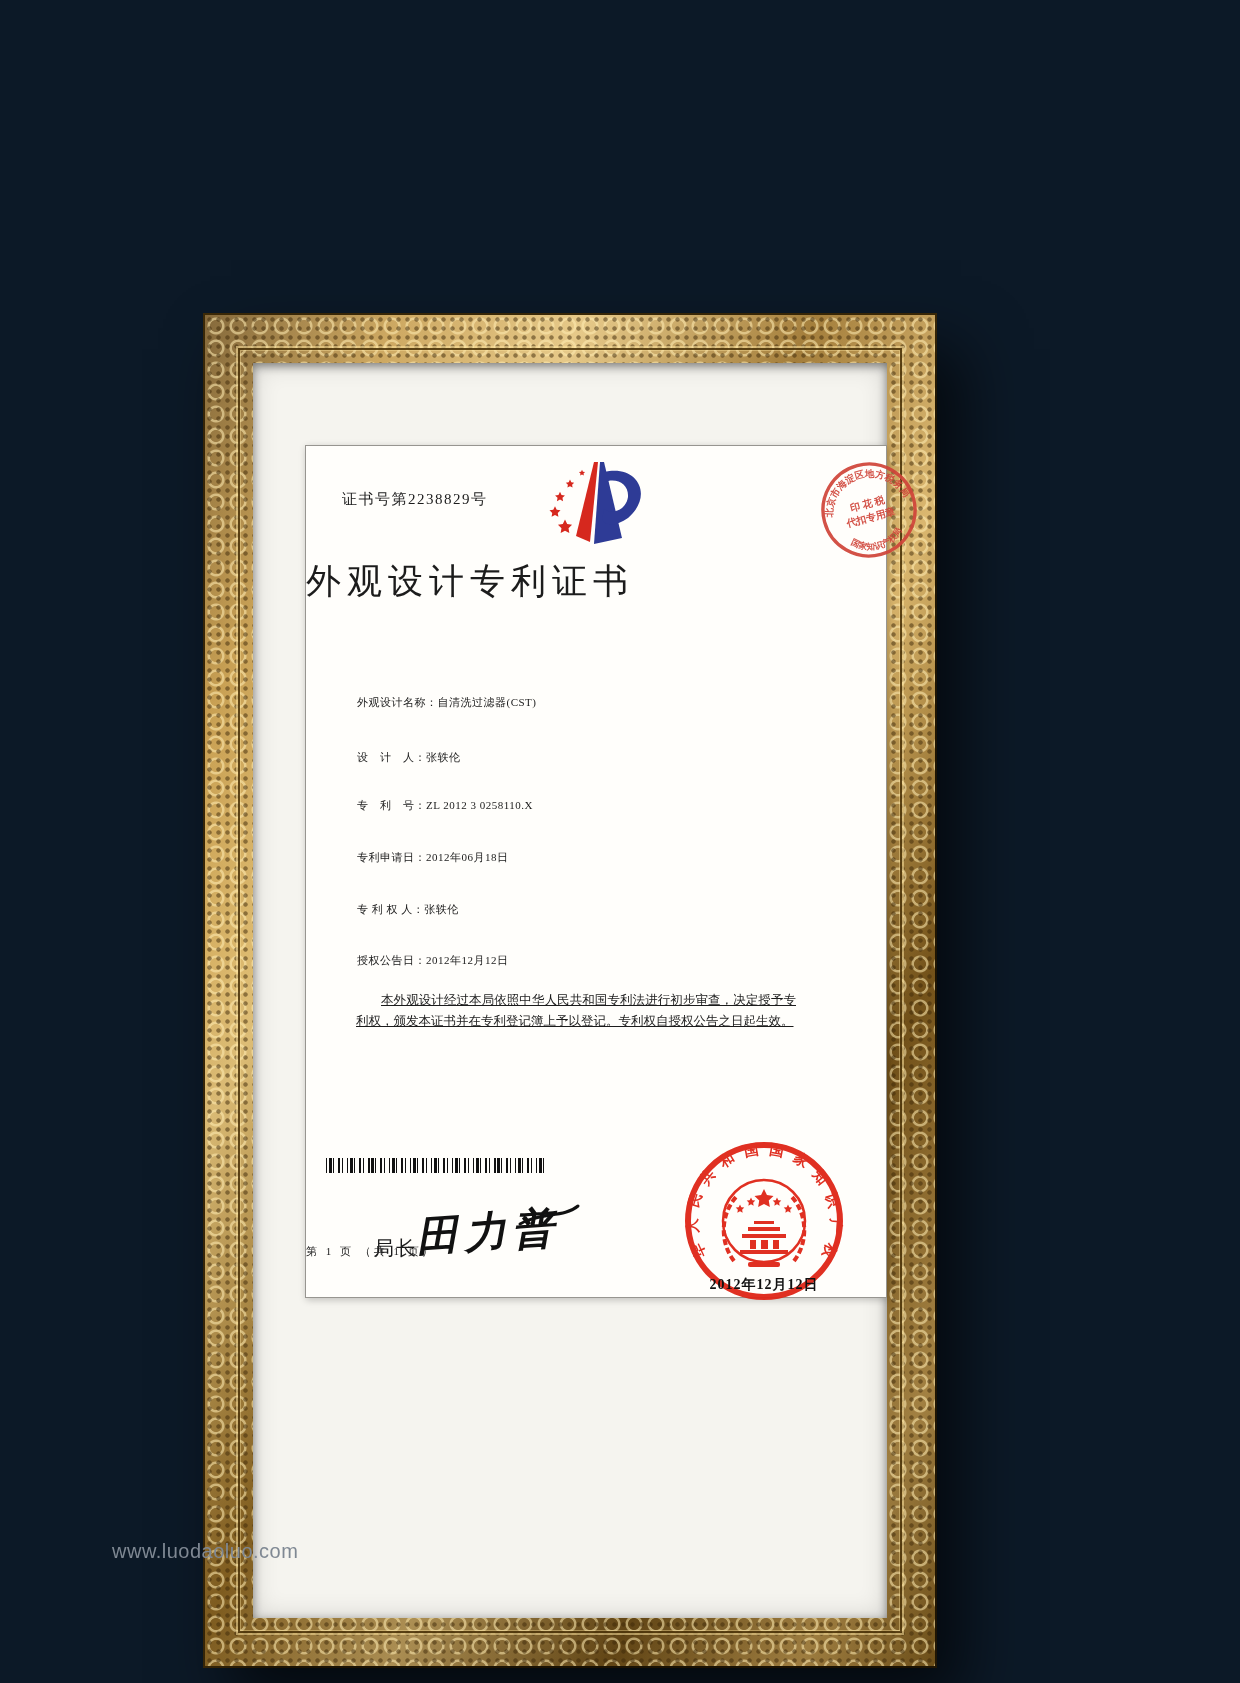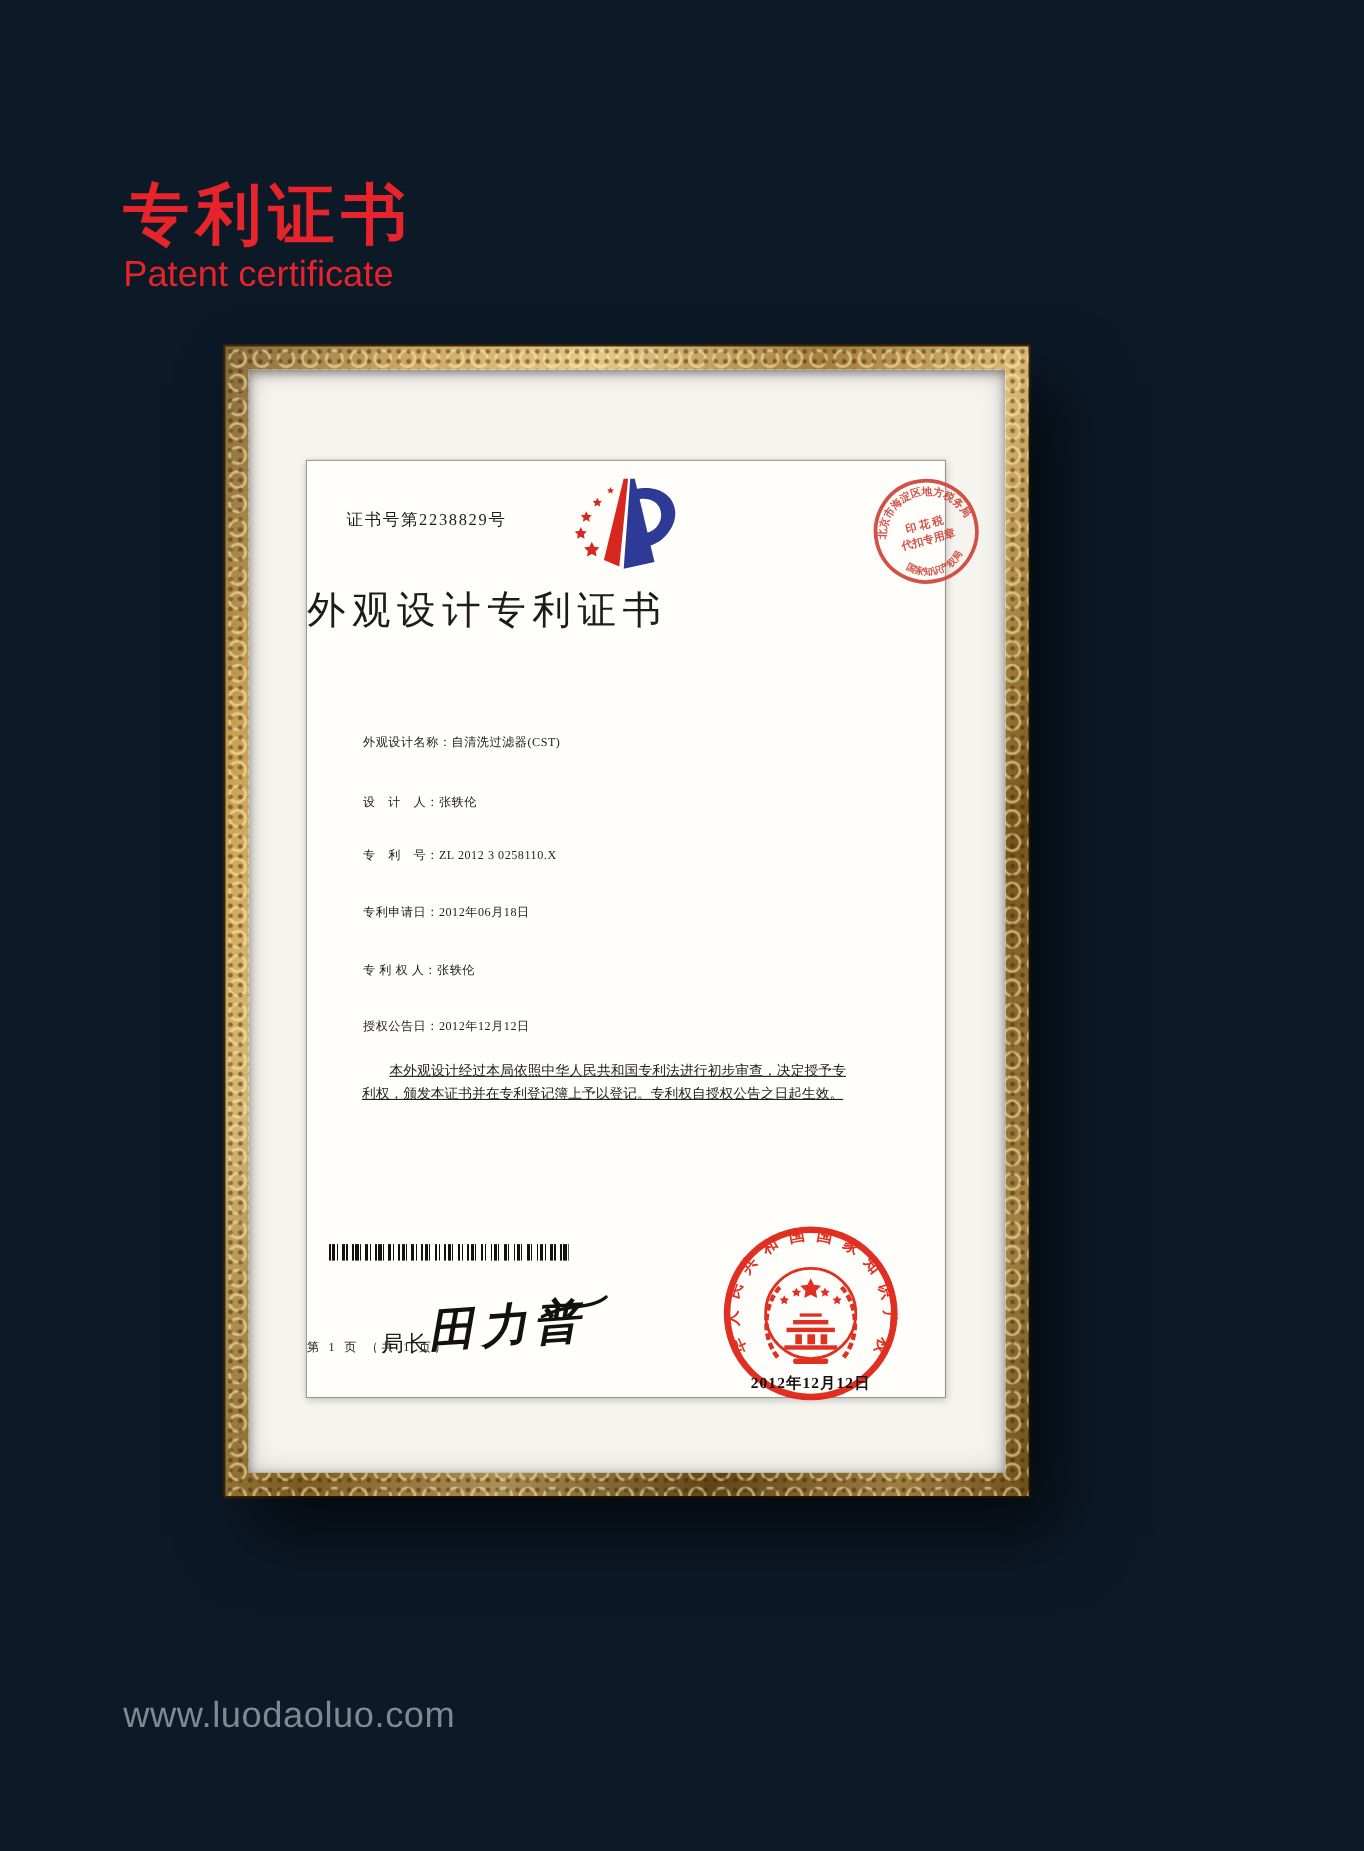"专利证书" div.brand { html: <div> <div>专利证书</div> <div>Patent certificate</div> </div> -> none }
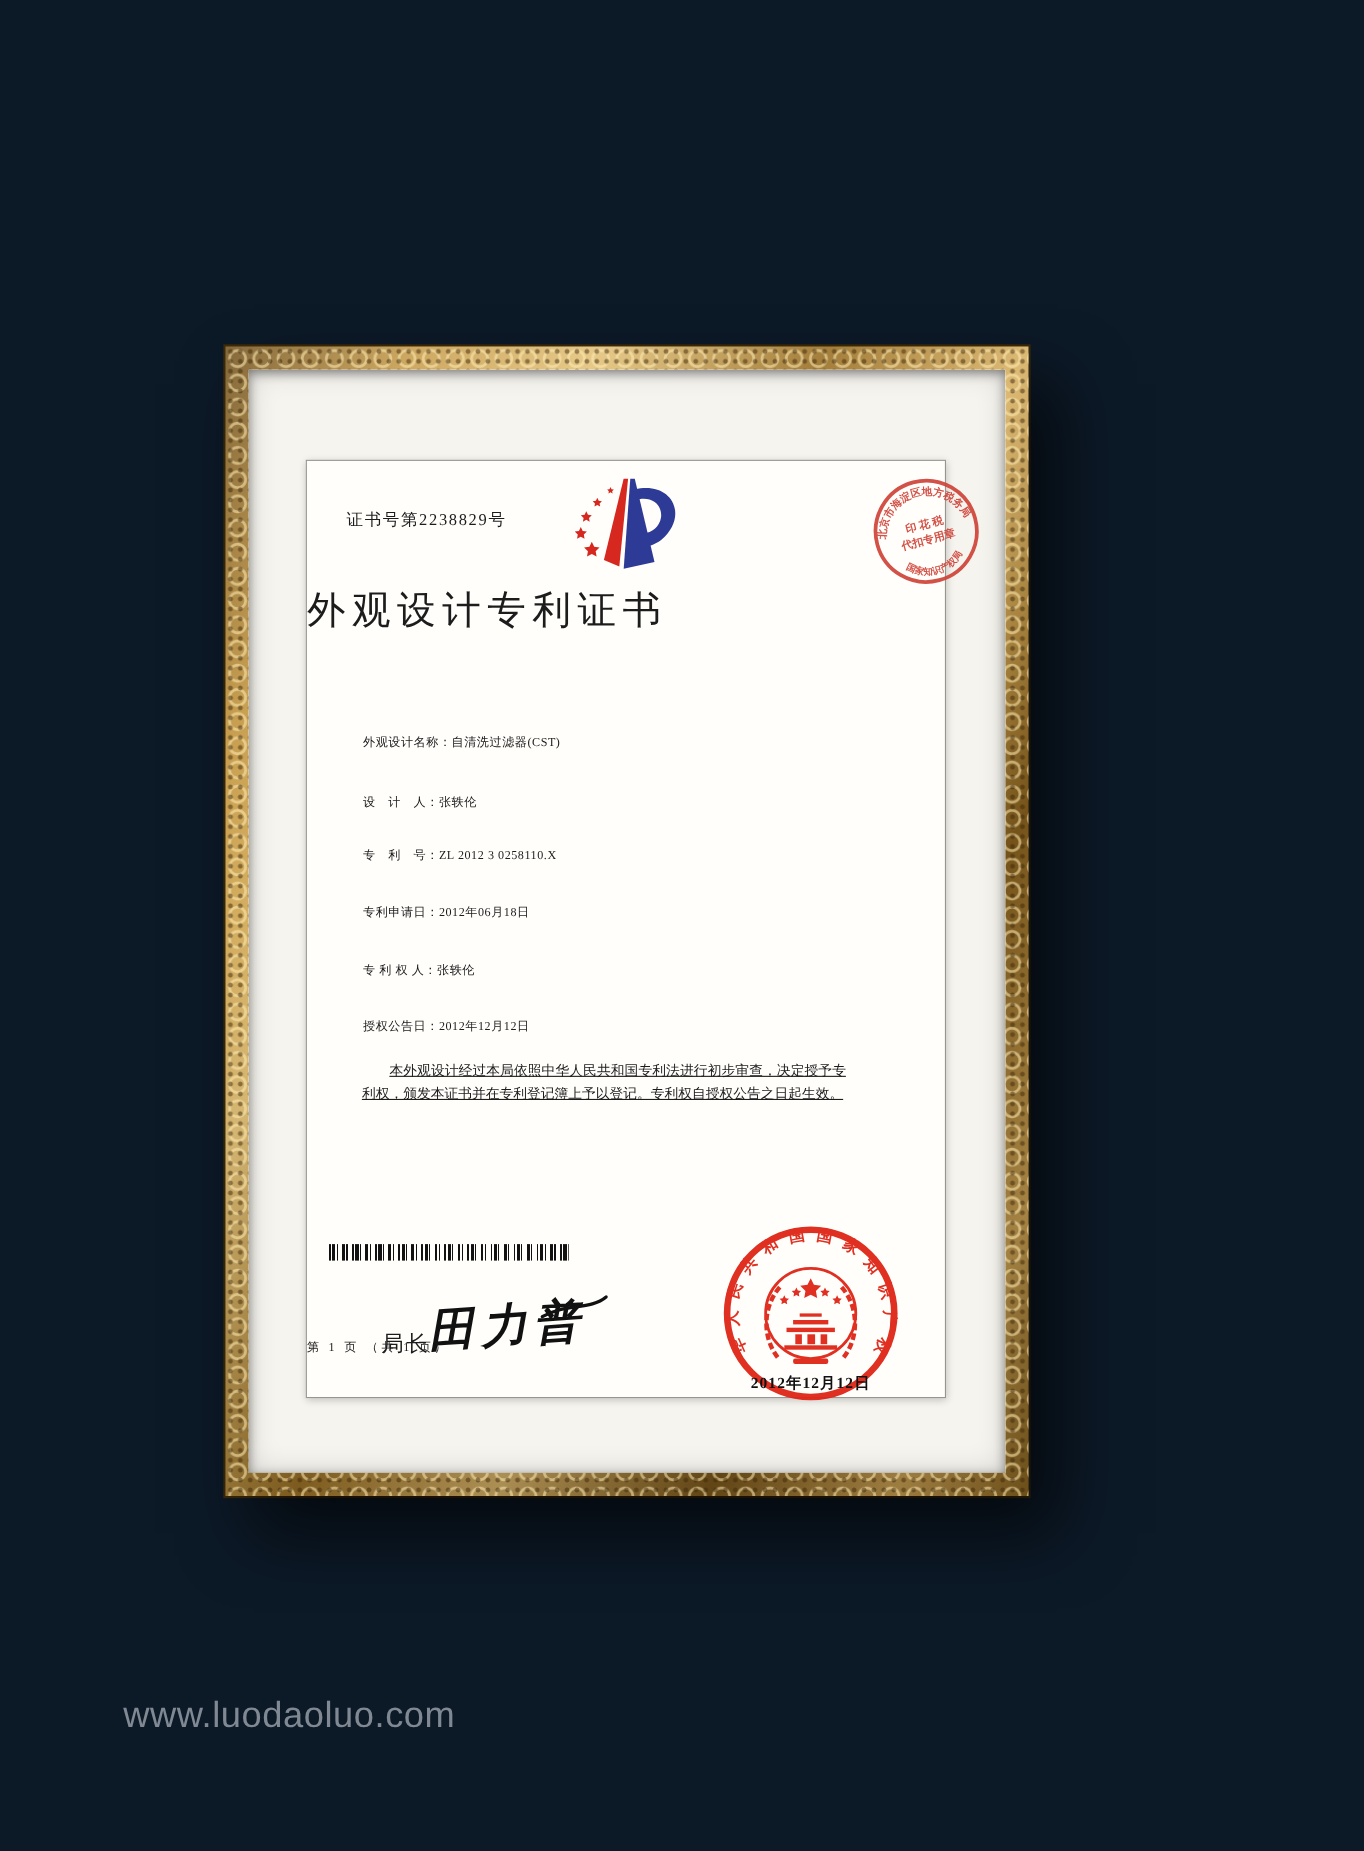"证书号第2238829号" .frame { height: 1045px -> 1351px; padding: 21px -> 48px }
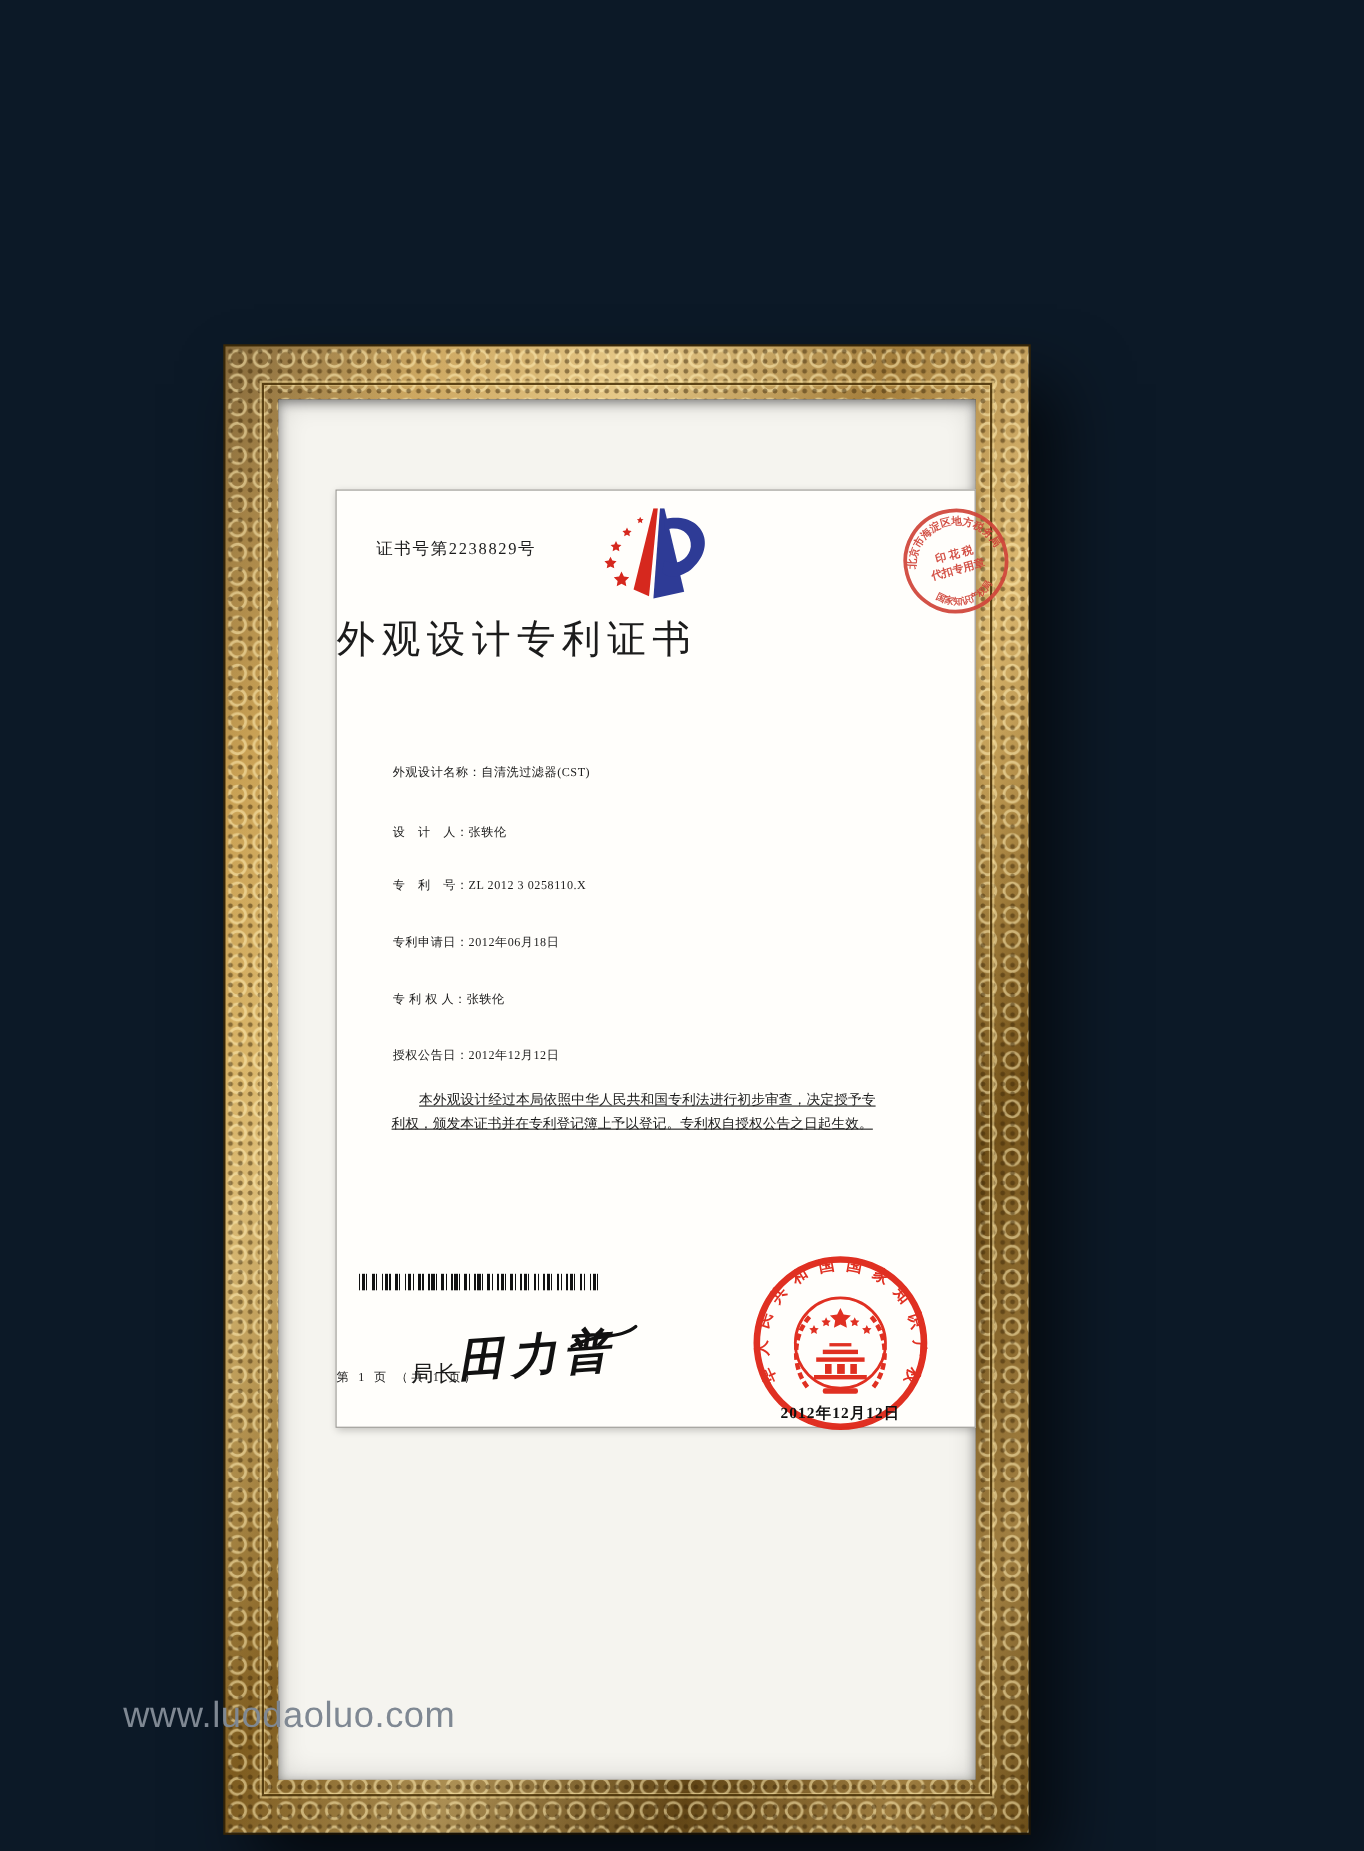"www.luodaoluo.com" .site-url { font-size: 33px -> 20px }
